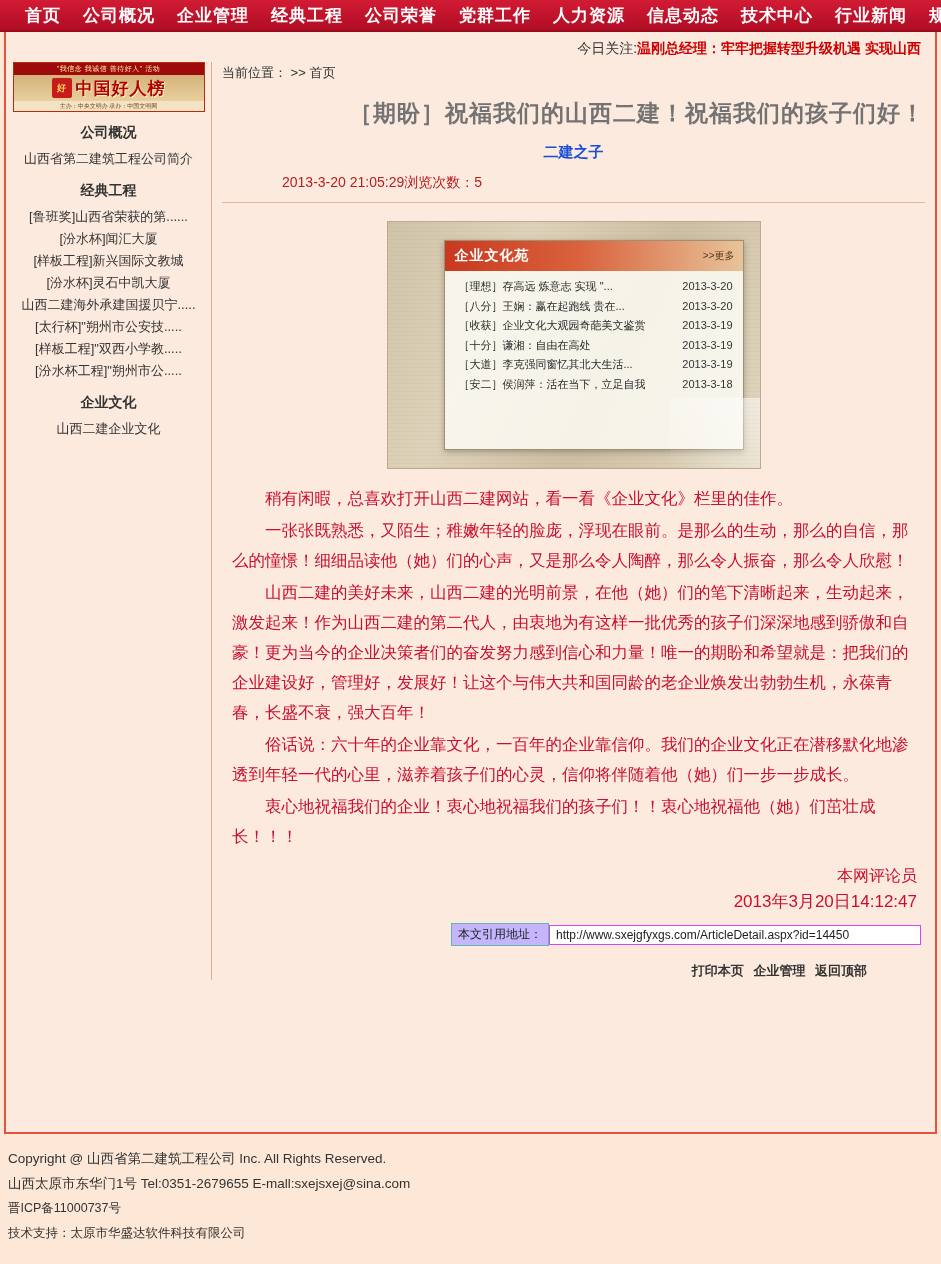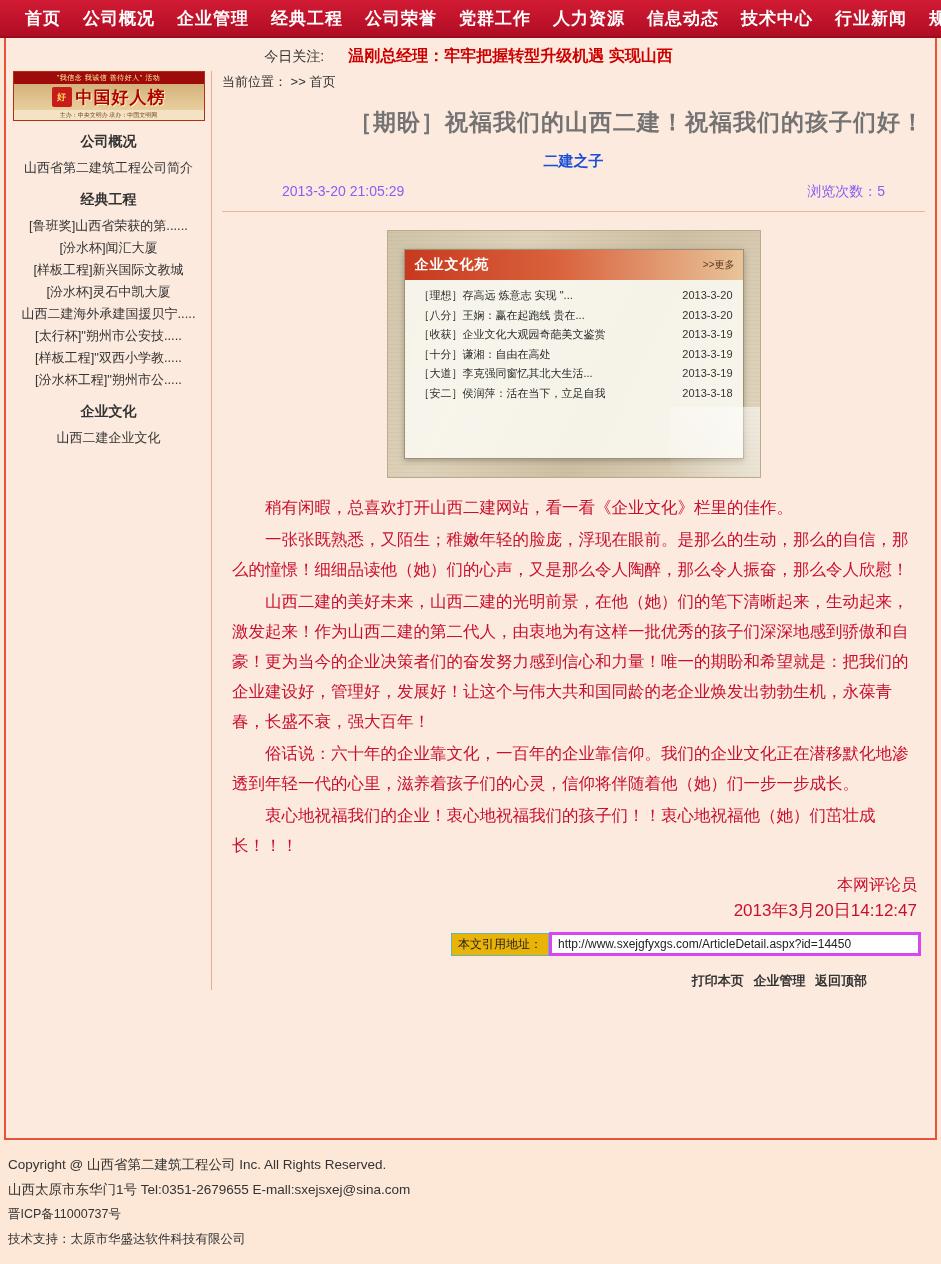"首页" .topnav { height: 38px -> 32px }
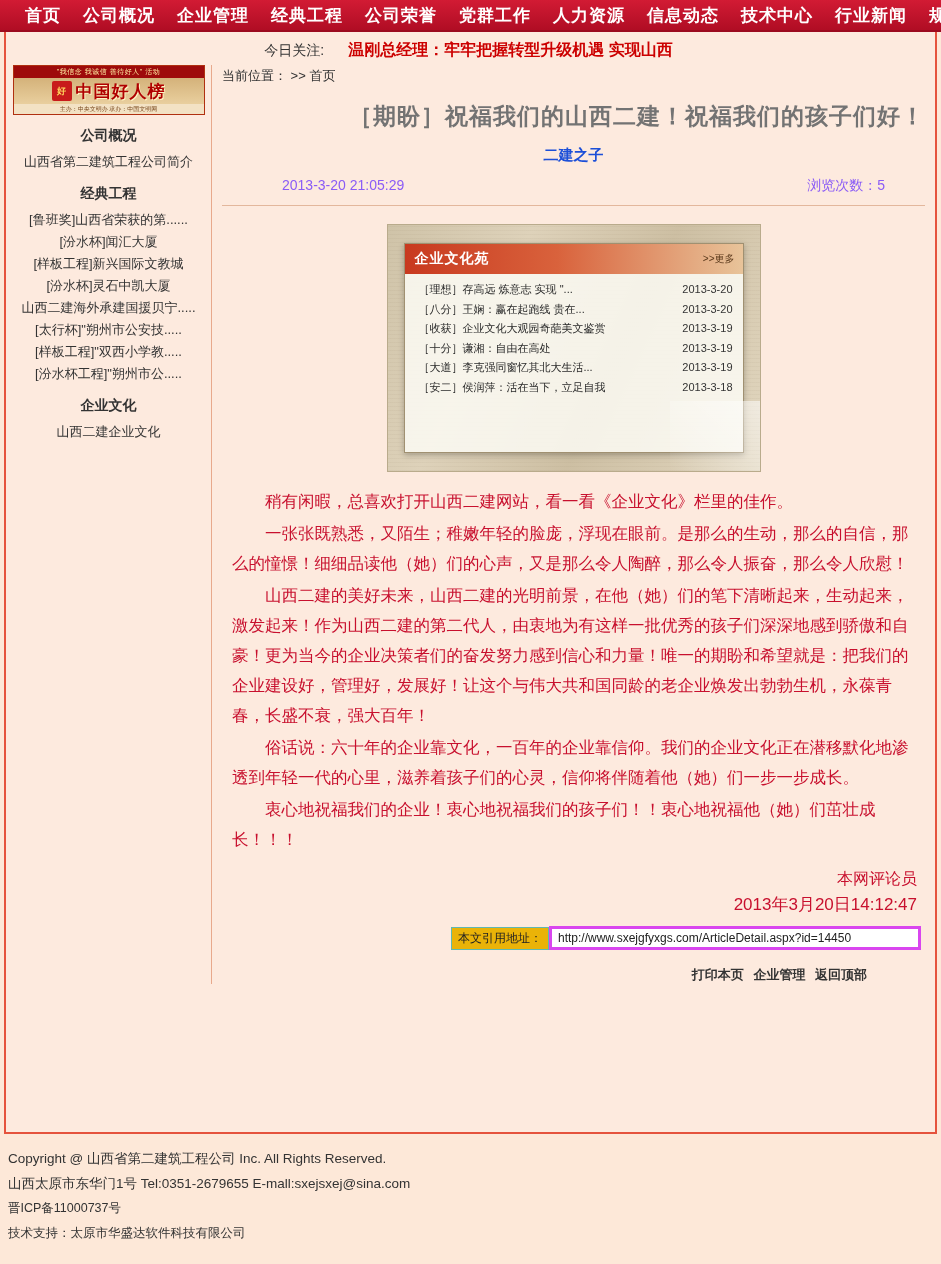"今日关注:" .top-strip { justify-content: center -> flex-end }
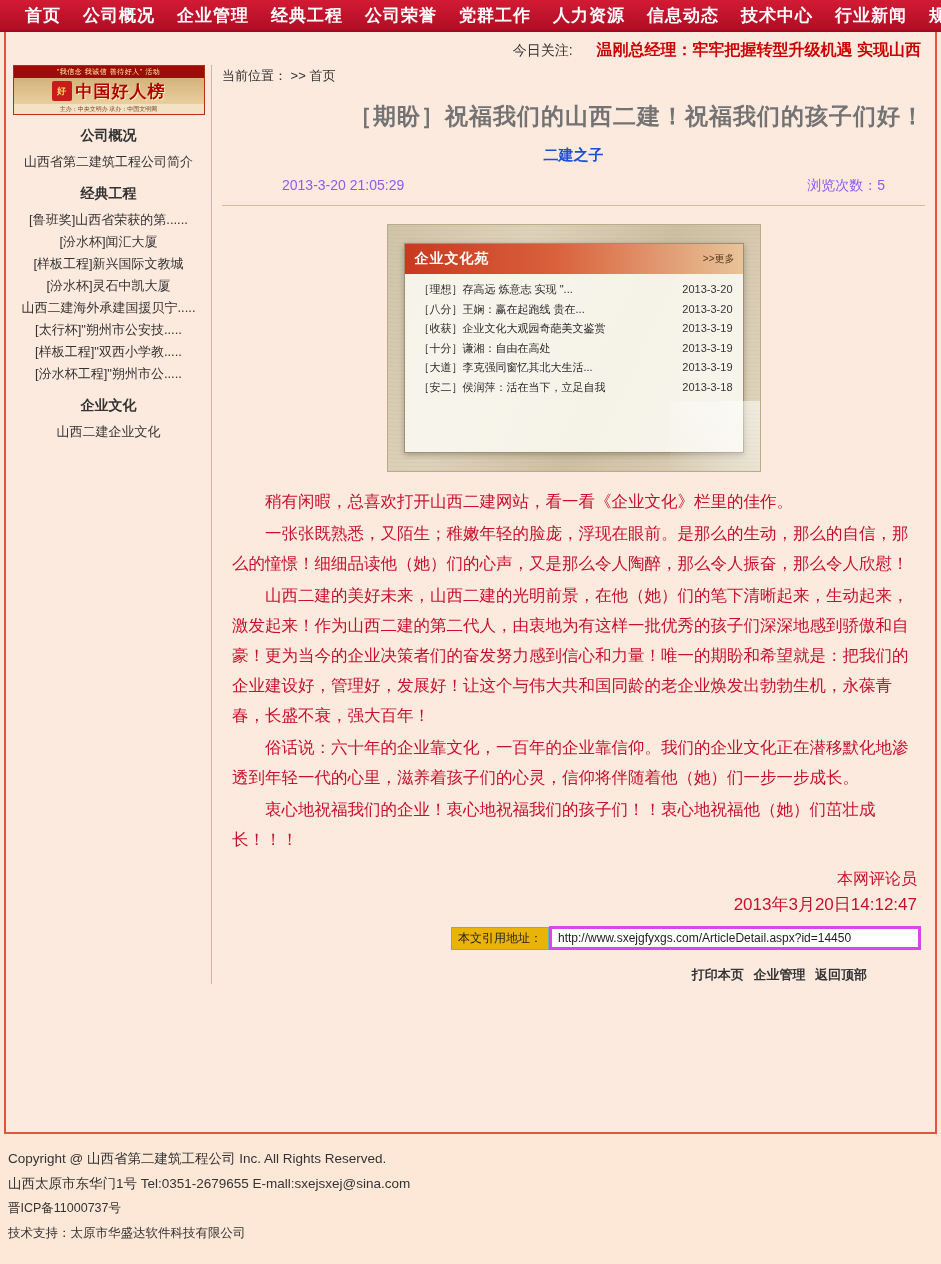"温刚总经理：牢牢把握转型升级机遇 实现山西" .marquee-text { font-size: 16px -> 14px; margin-left: 24px -> none }
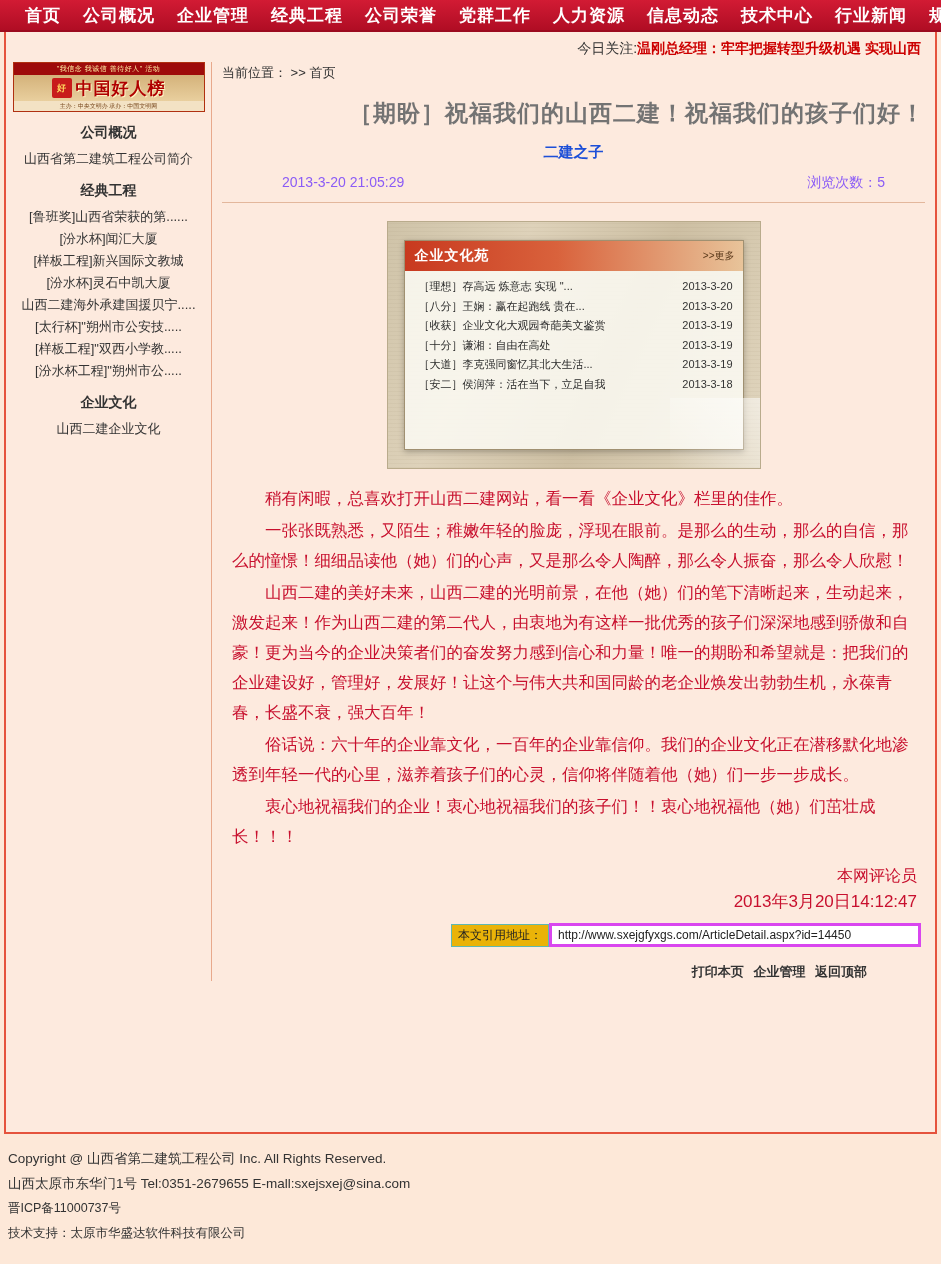"2013-3-20 21:05:29" .art-meta { color: #8b5cf6 -> #b91c1c; justify-content: space-between -> flex-start }
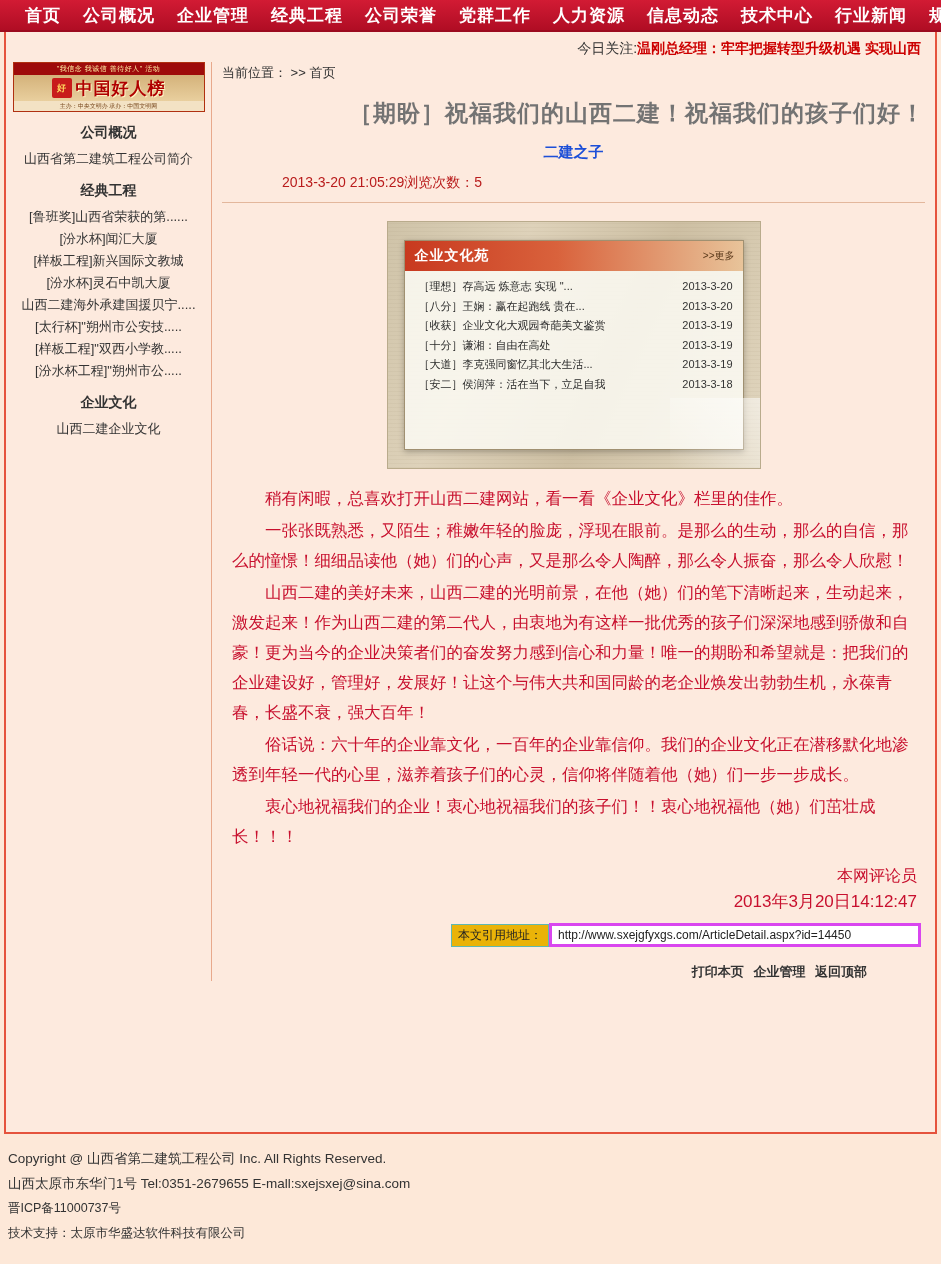"企业文化苑" .pic-inner { margin-left: none -> 40px }
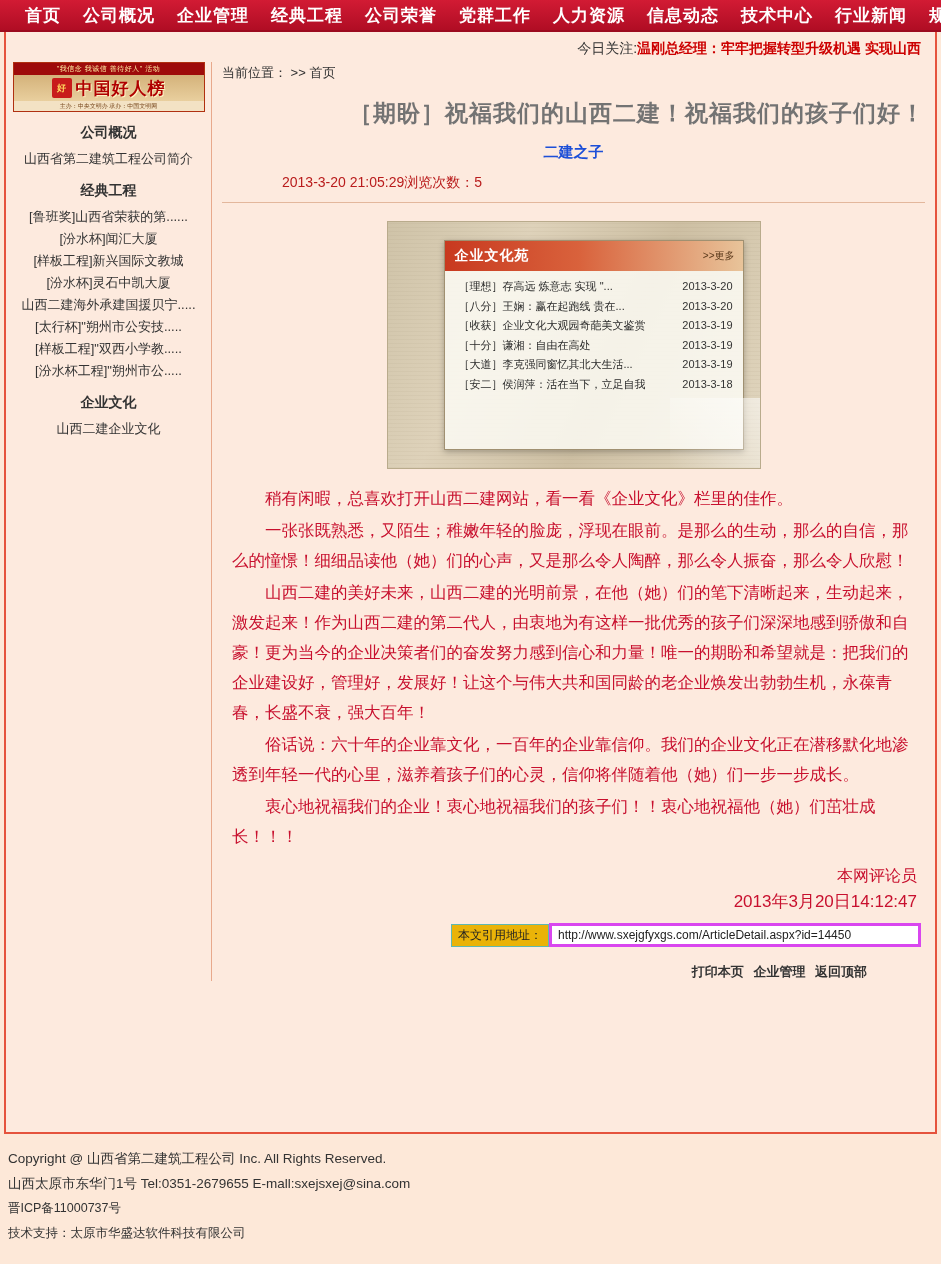"本文引用地址：" .urlbar .url-label { background: #eab308 -> #c4b5fd }
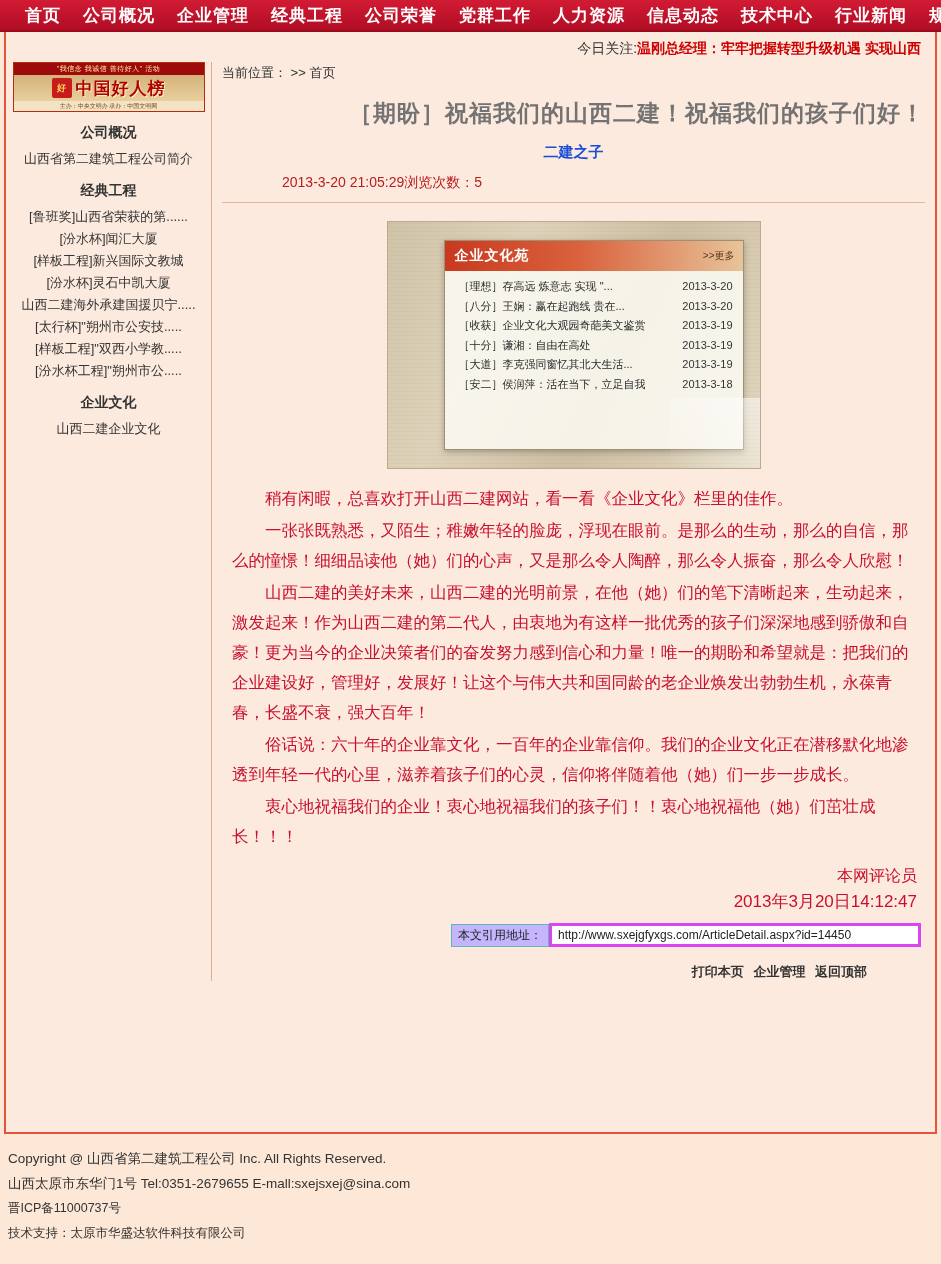"http://www.sxejgfyxgs.com/ArticleDetail." .urlbar .url-input { border: 3px solid #d946ef -> 1px solid #d946ef }
